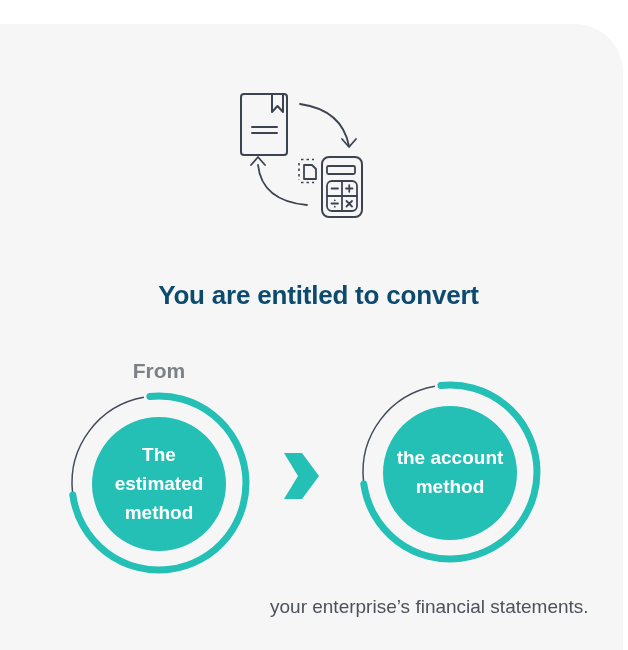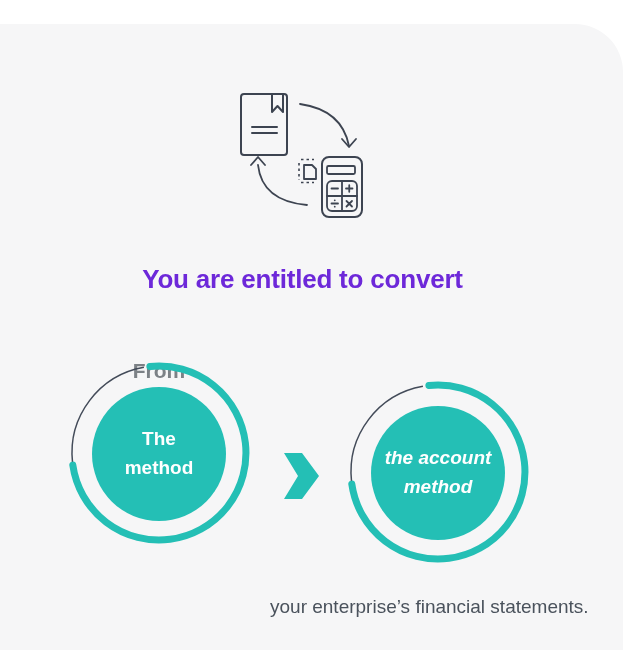"You are entitled to convert" .heading { color: #6d28d9 -> #0c4a6e; margin: 0 -> 16px }
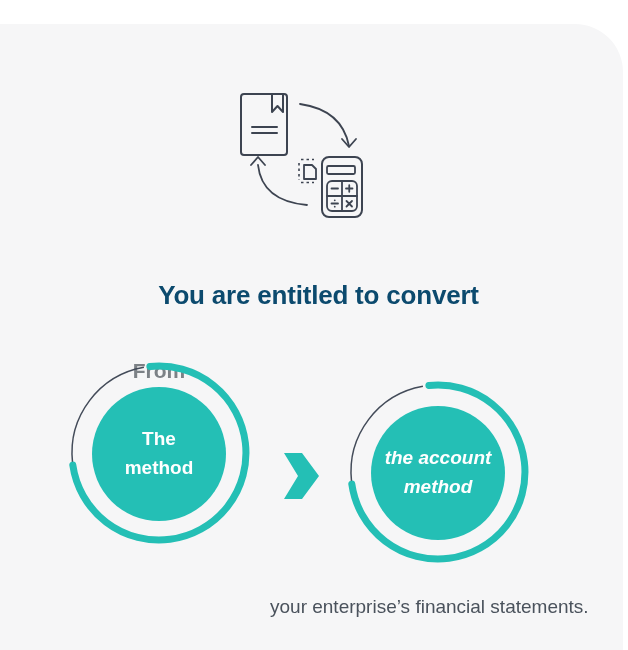"The" .circle-group.left { top: 336px -> 366px }
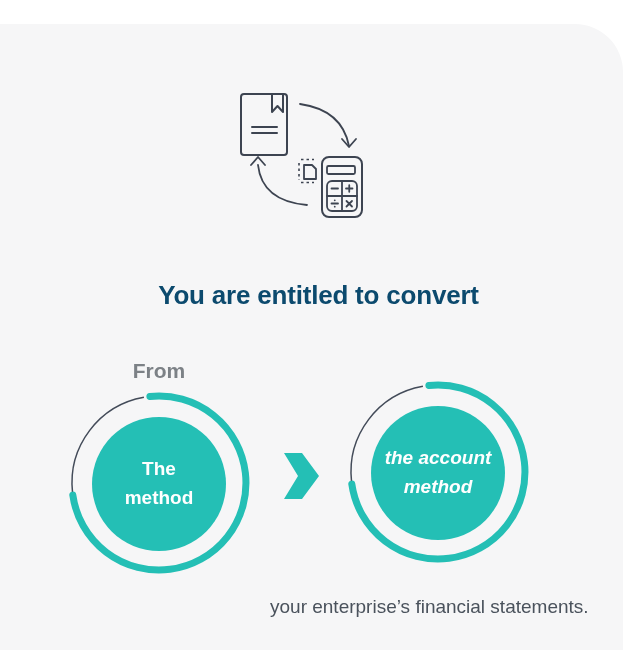"the account" .circle-group.right { font-style: italic -> none; left: 345px -> 357px }
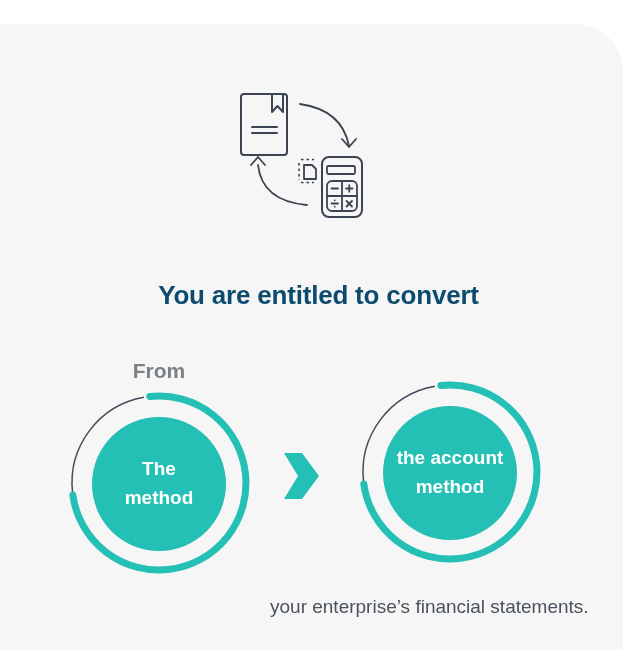"estimated" span { html: none -> <span>estimated</span> }
